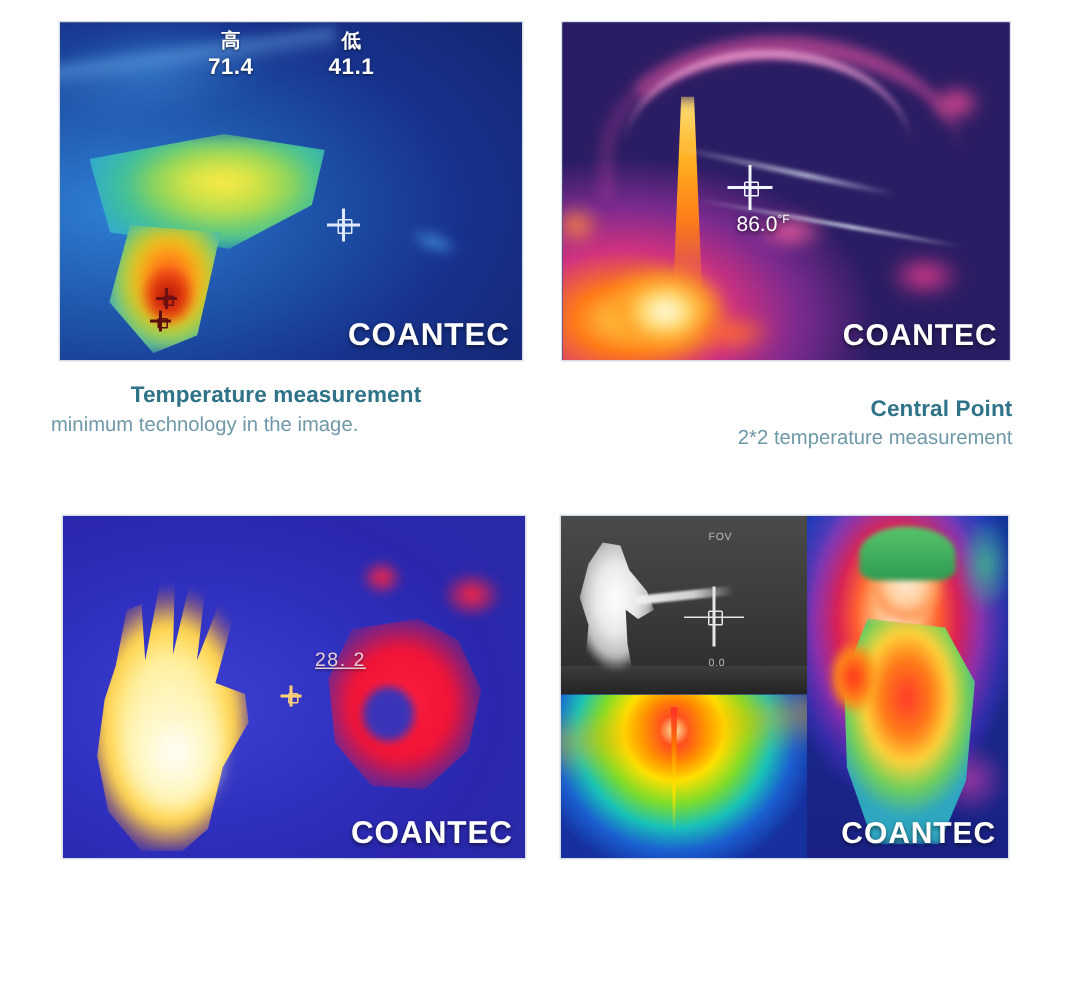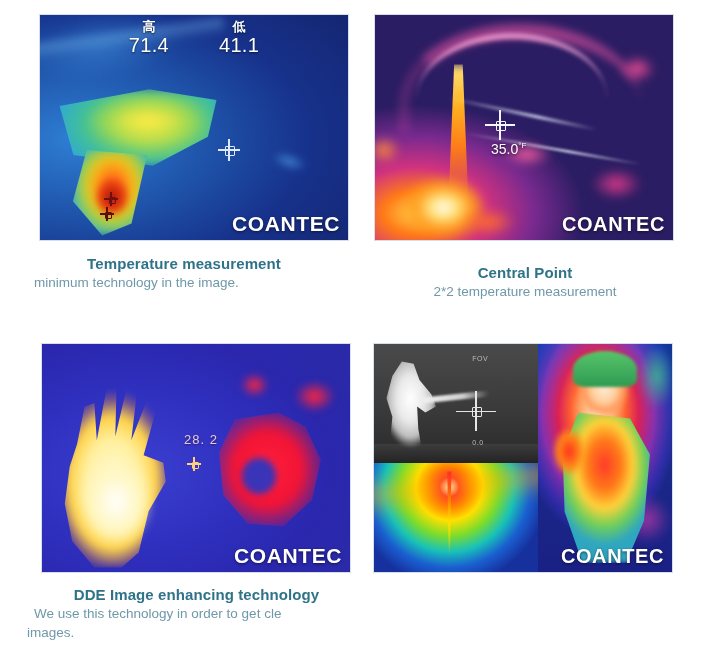"71.4" .hl-val { font-size: 20px -> 15px; font-weight: normal -> bold }
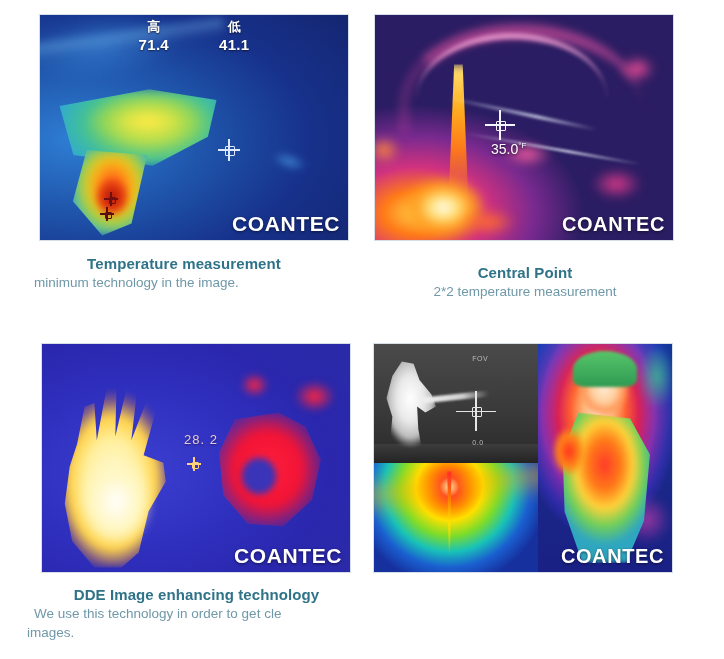"35.0" span { text: 35.0 -> 86.0 }
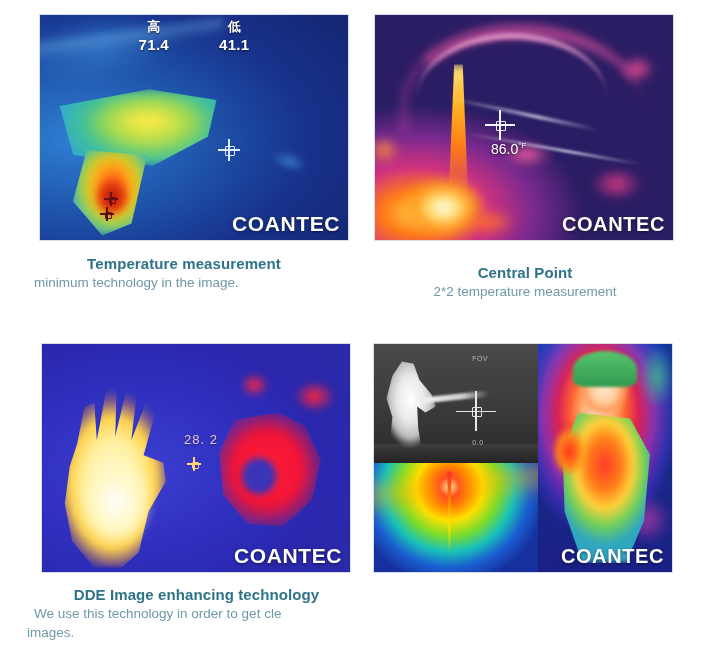"Central Point" .c2 .caption { text-align: center -> right }
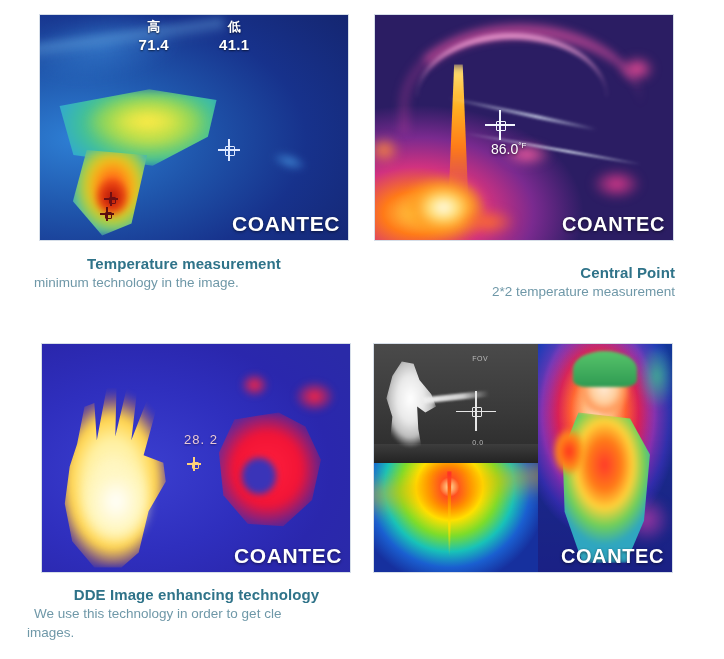"28. 2" div.img3-label { left: 142px -> 168px; text-decoration: none -> underline }
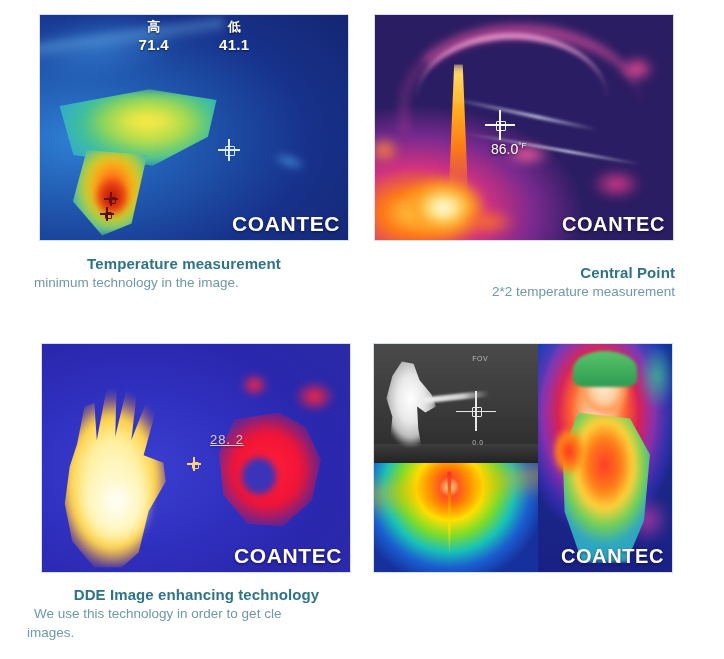"DDE Image enhancing technology" div.caption { html: <div> <div>DDE Image enhancing technology</div> <div>We use this technology in order to get cle</div> <div>images.</div> </div> -> none }
